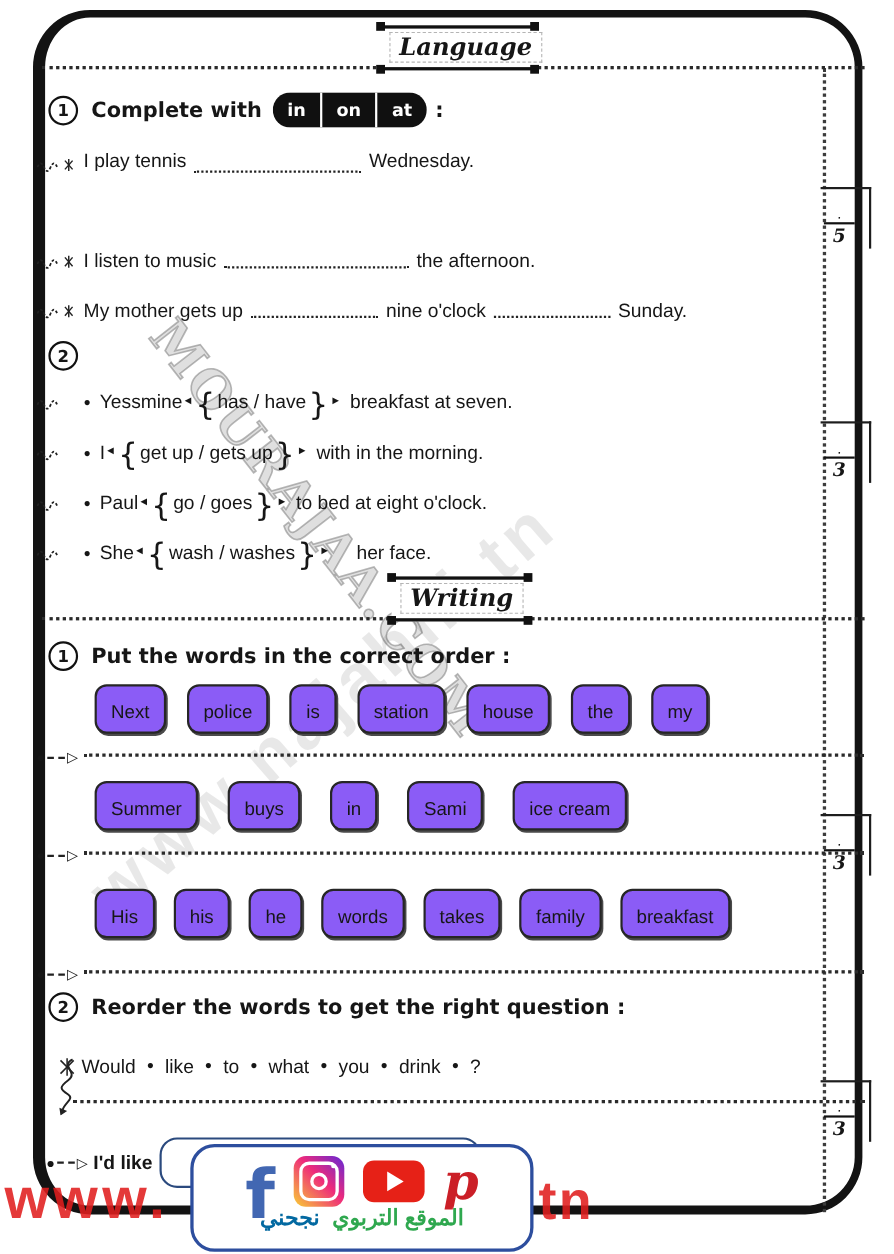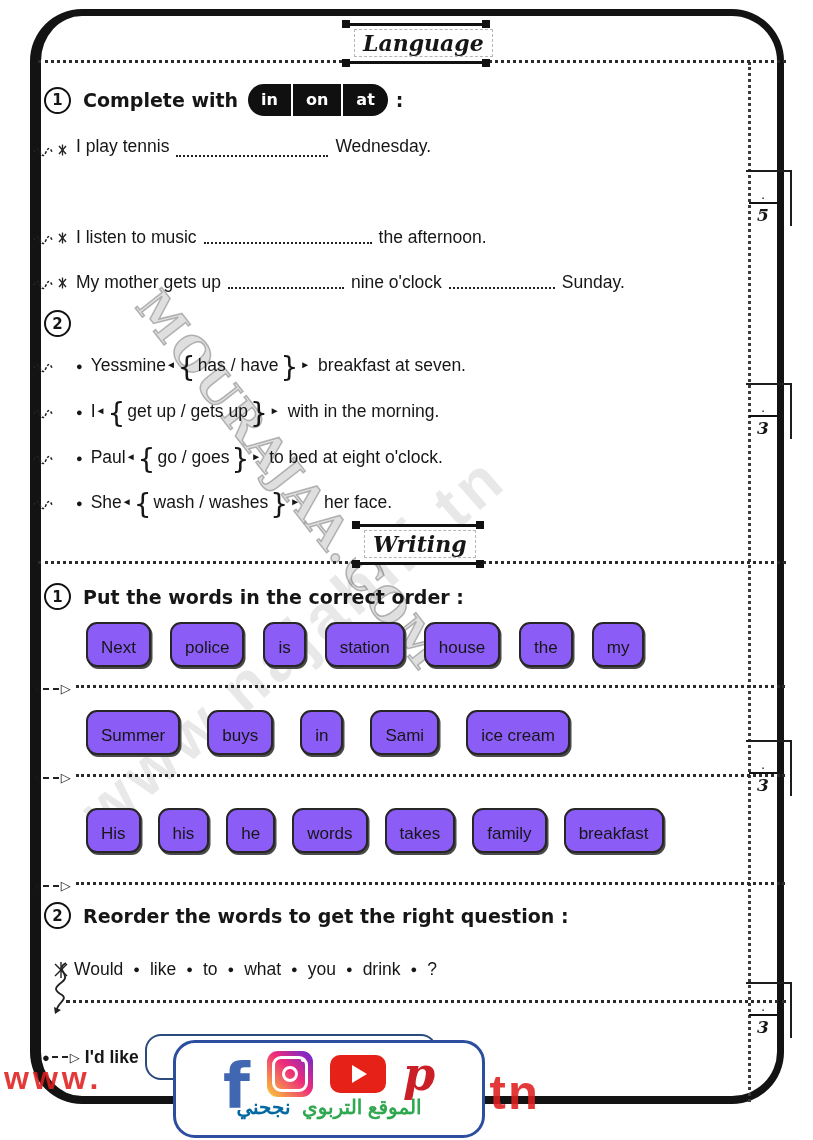"www." .redwww { font-size: 32px -> 52px }
